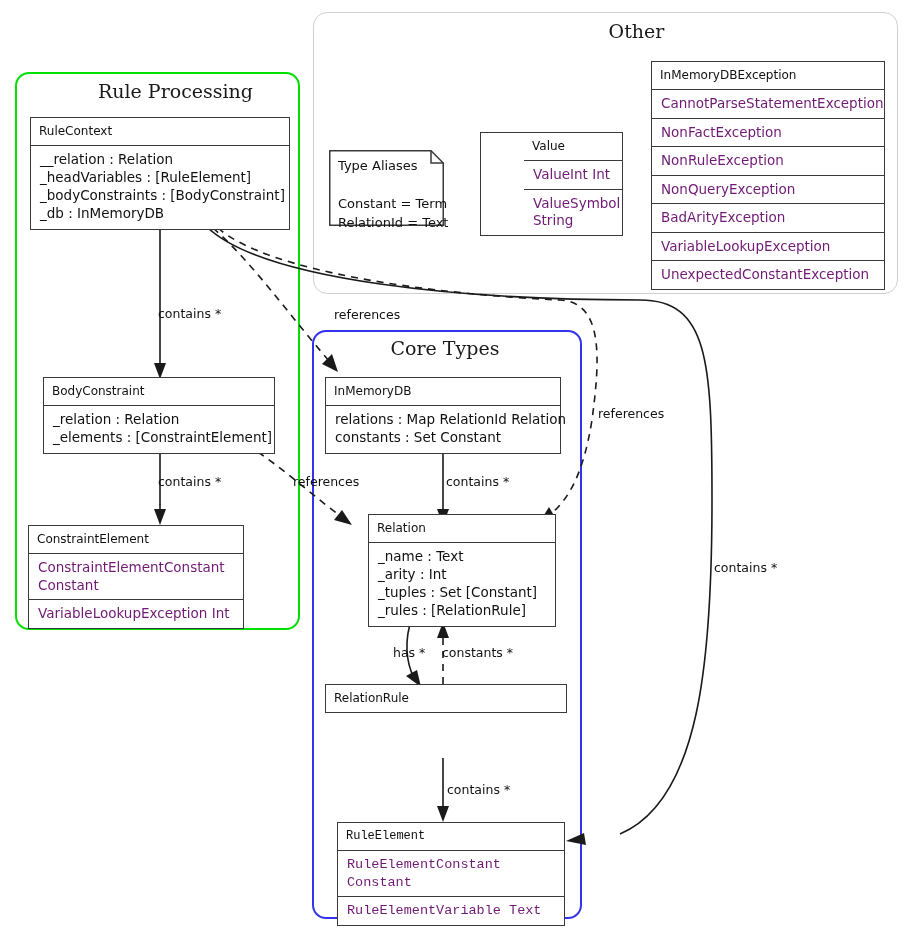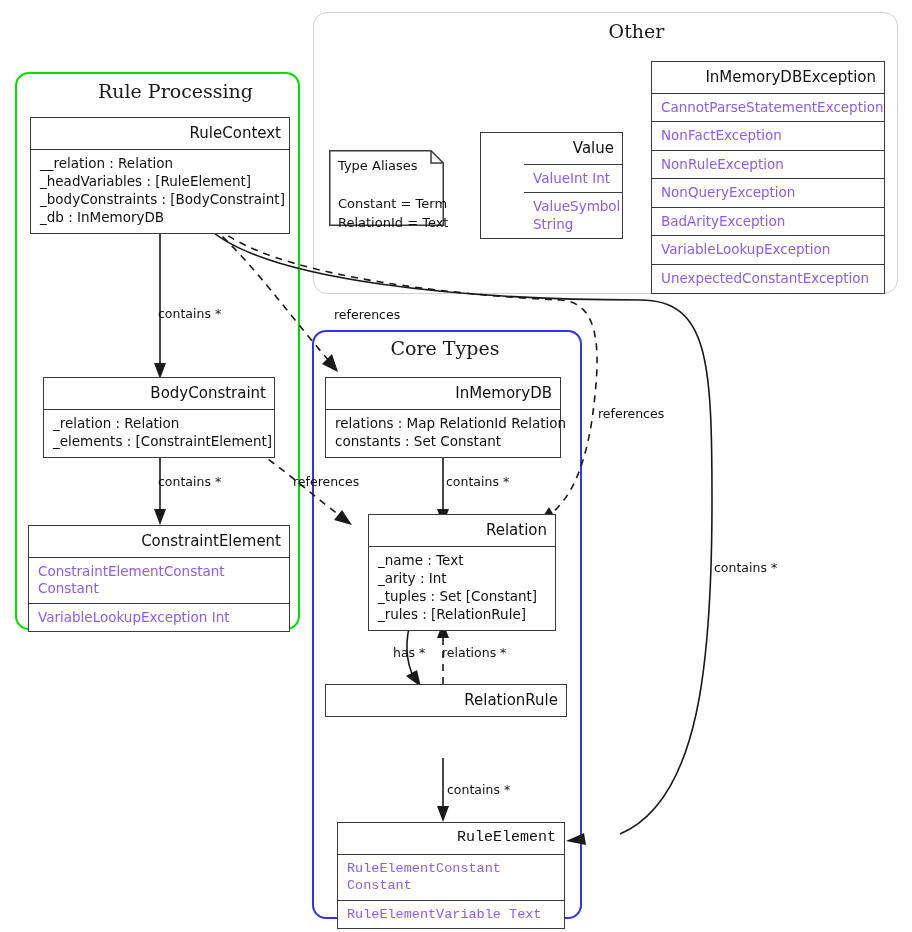"InMemoryDBException" .cls .head { font-size: 15px -> 12px; text-align: right -> left }
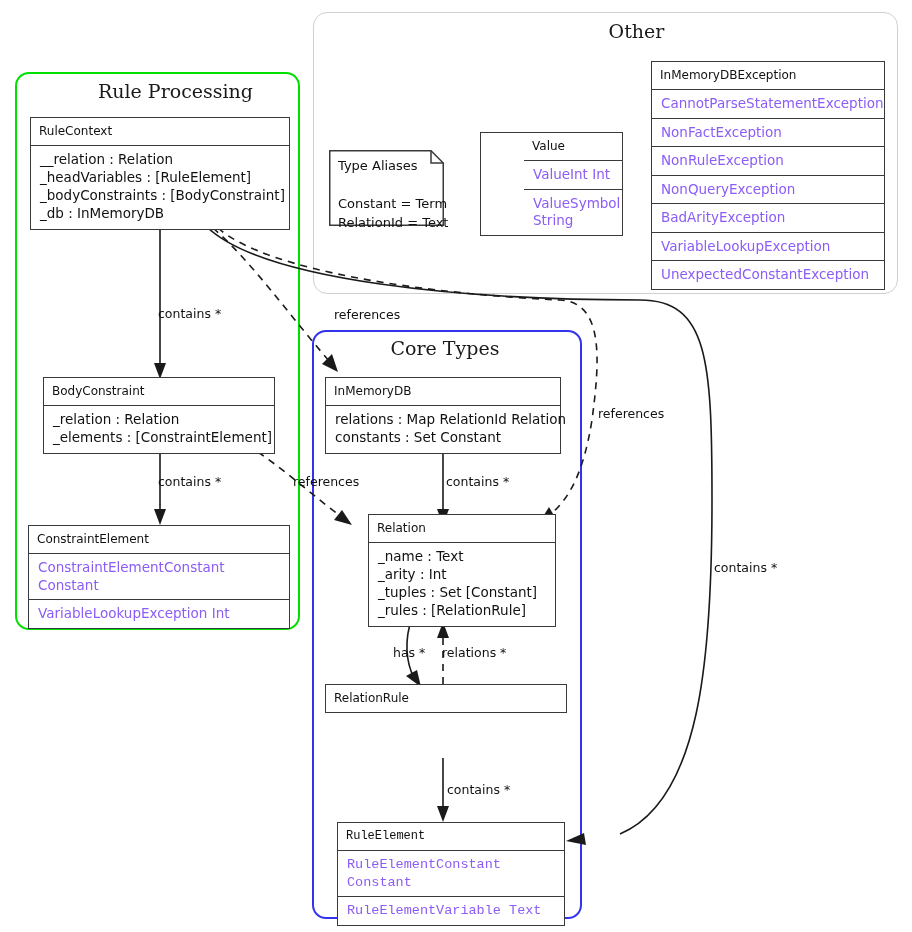"CannotParseStatementException" .cls .variant { color: #8b5cf6 -> #701a75 }
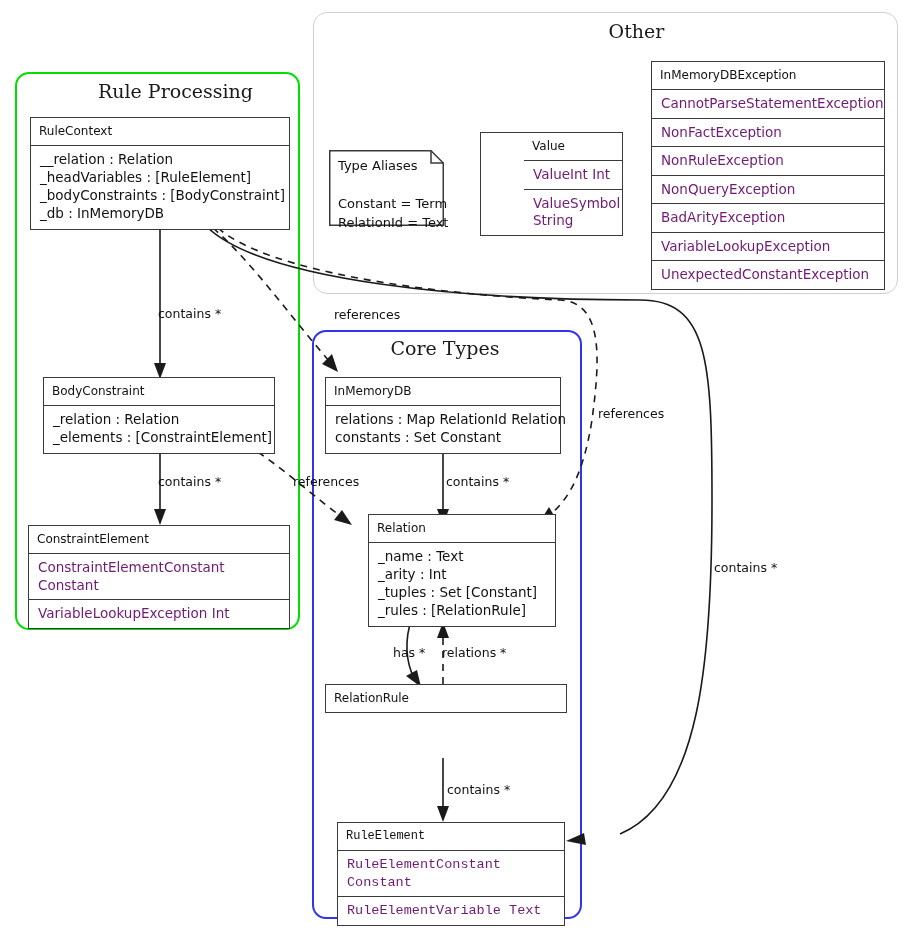"ConstraintElement" div.cls { width: 262px -> 216px }
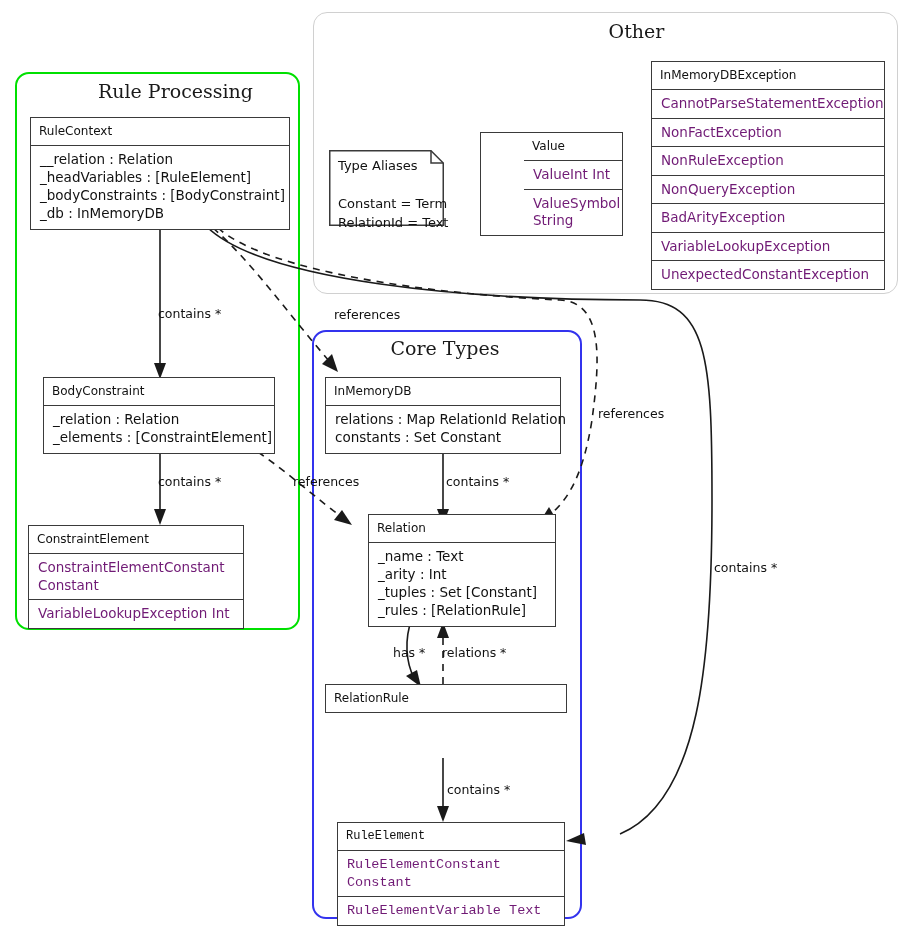"relations *" div.elabel { text: relations -> constants }
